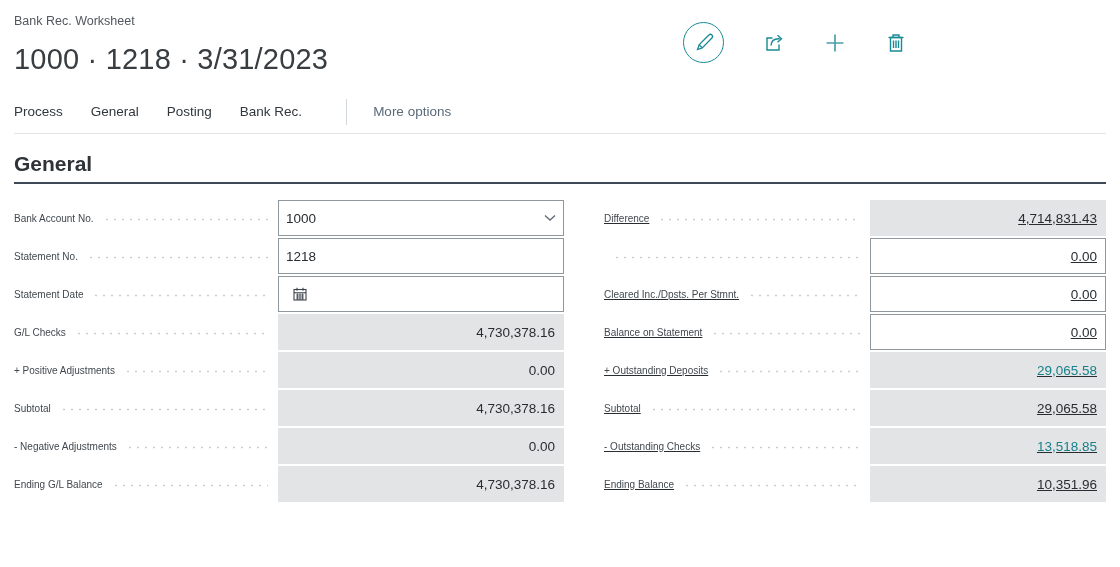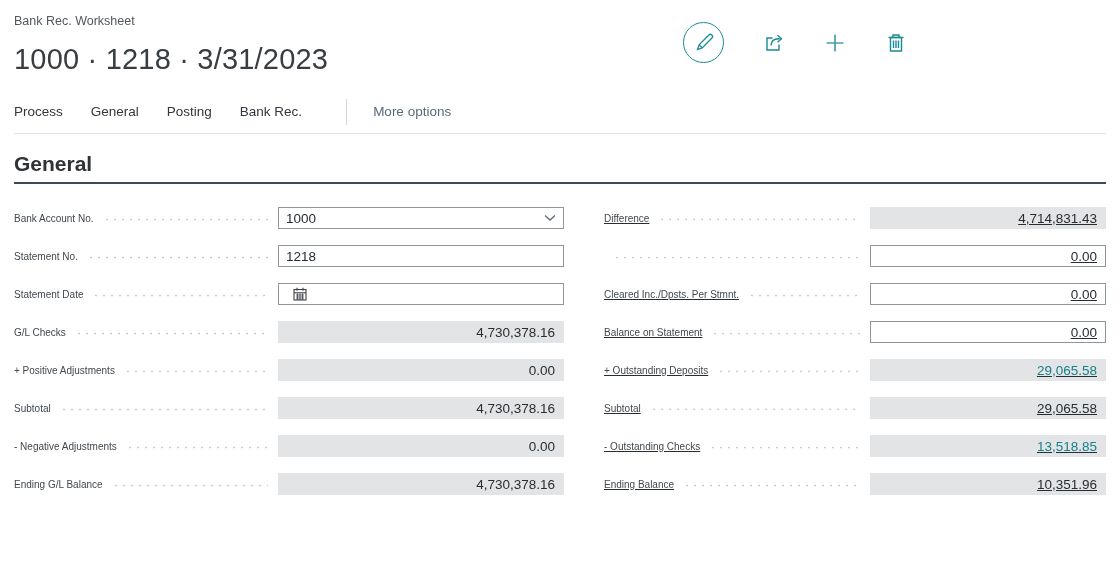"1000" .field { height: 22px -> 36px }
